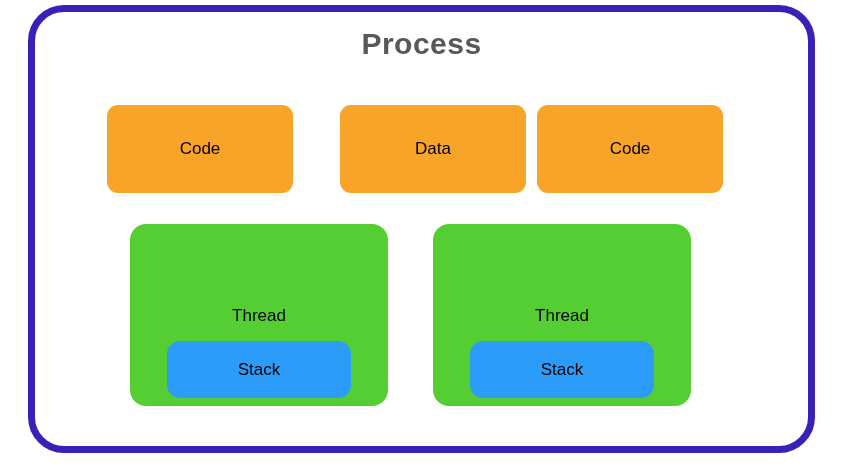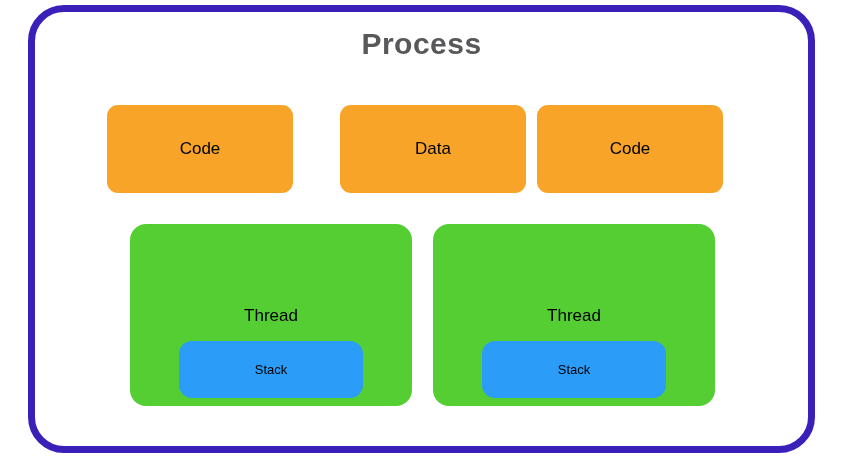"Thread" .thread { width: 282px -> 258px }
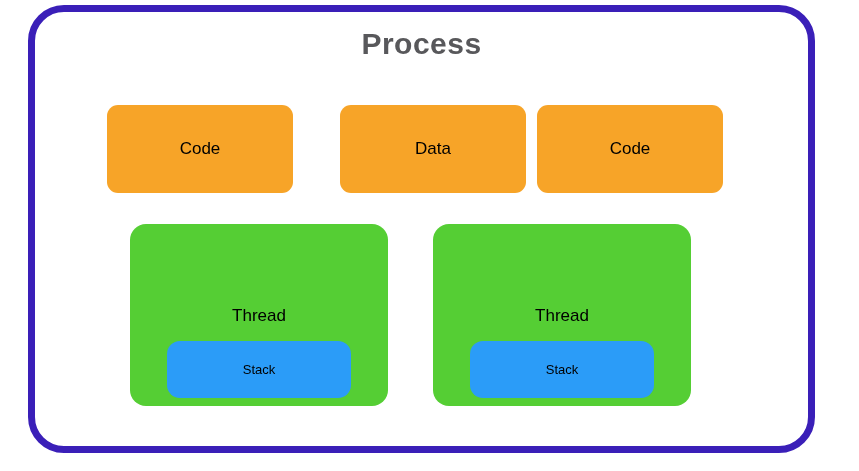"Stack" .stack { font-size: 13px -> 17px }
